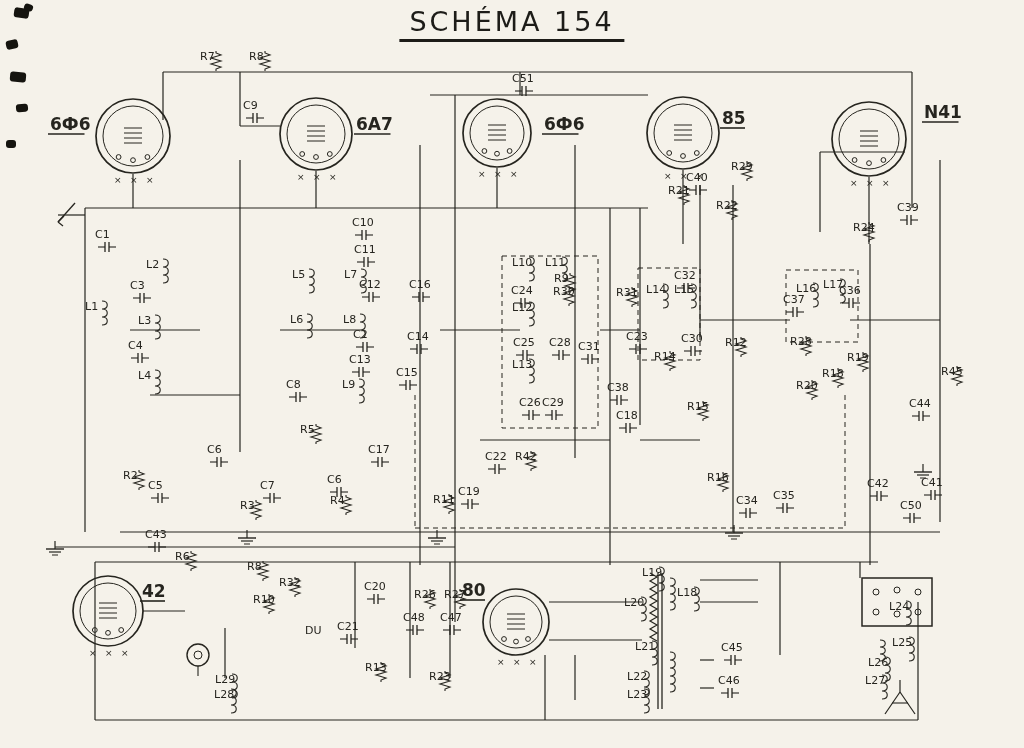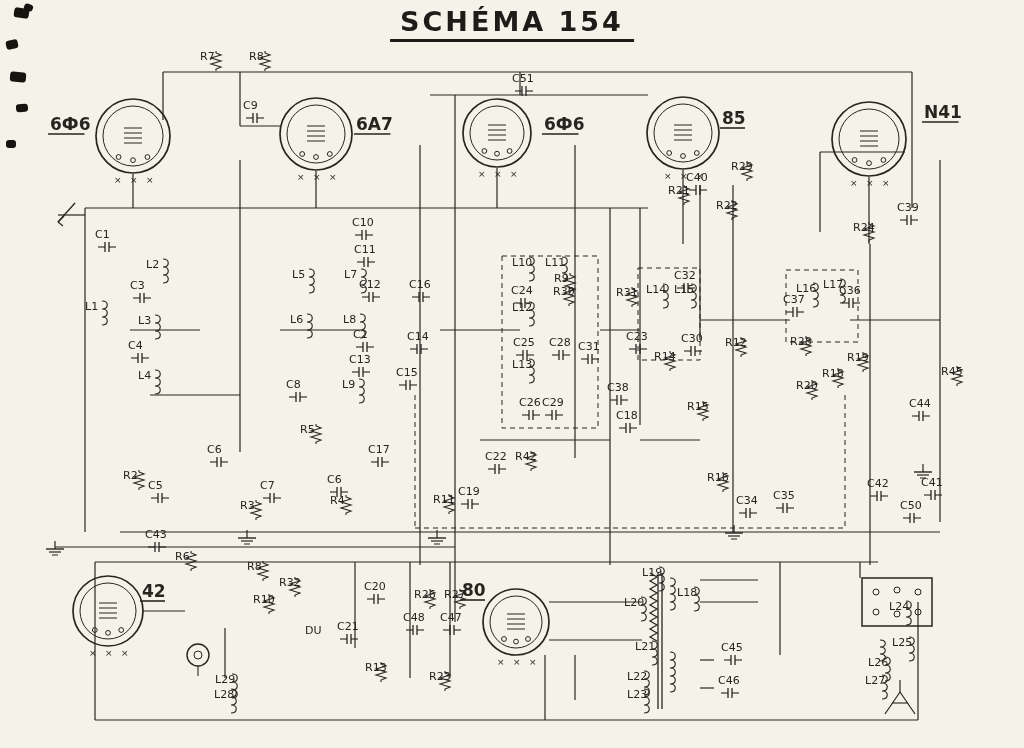"SCHÉMA 154" #title { font-weight: bold -> normal }
